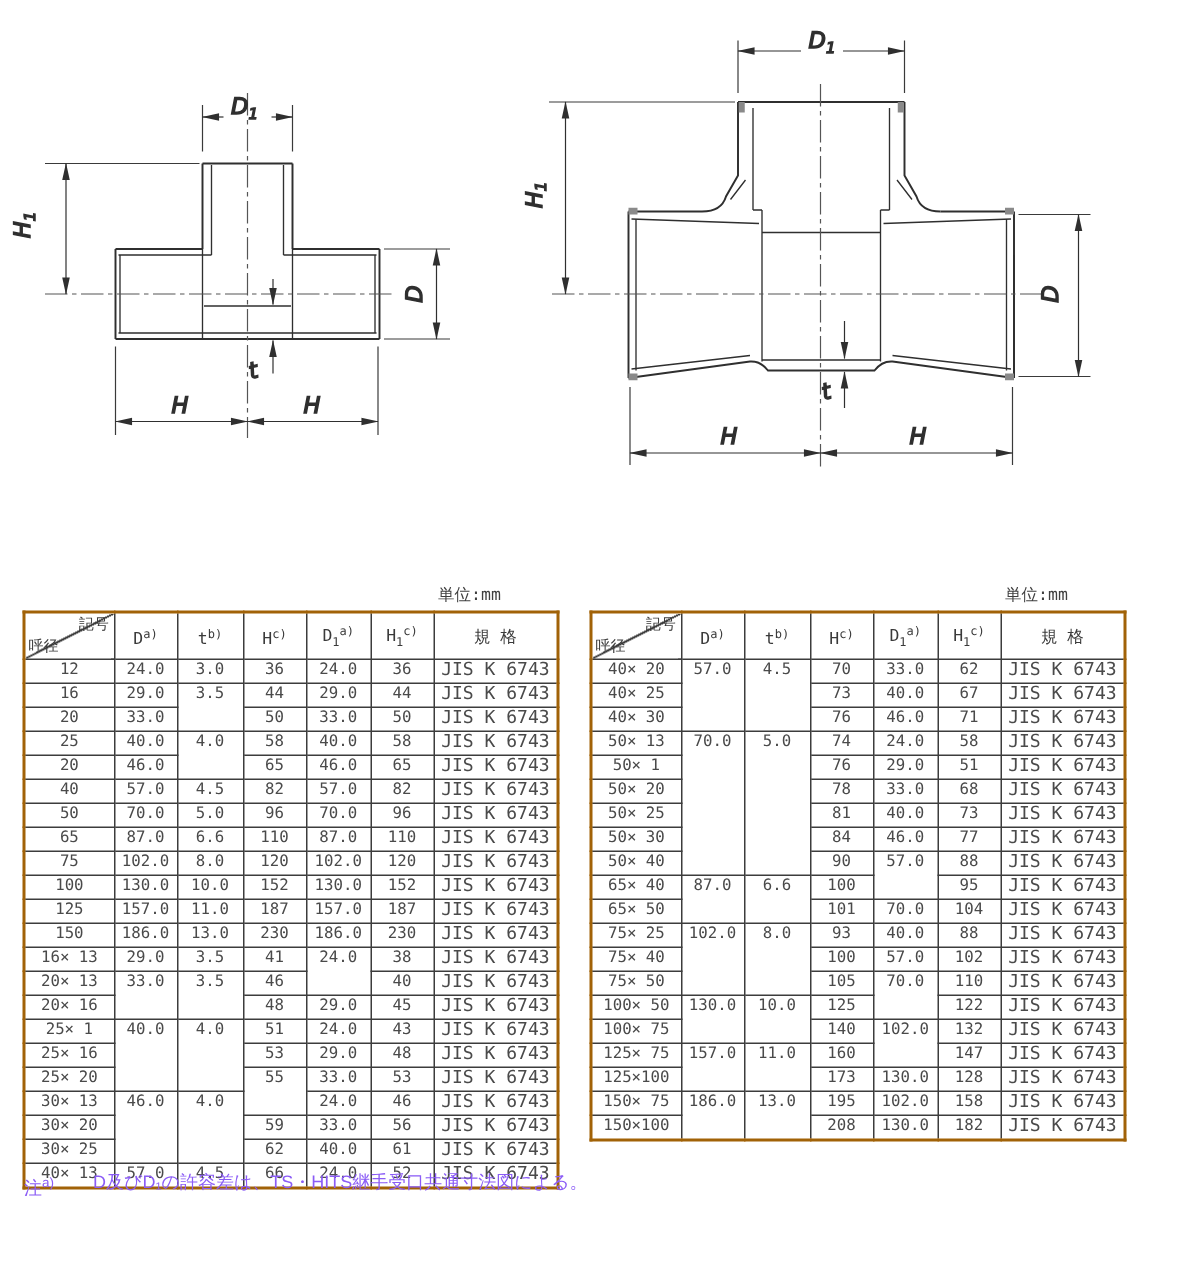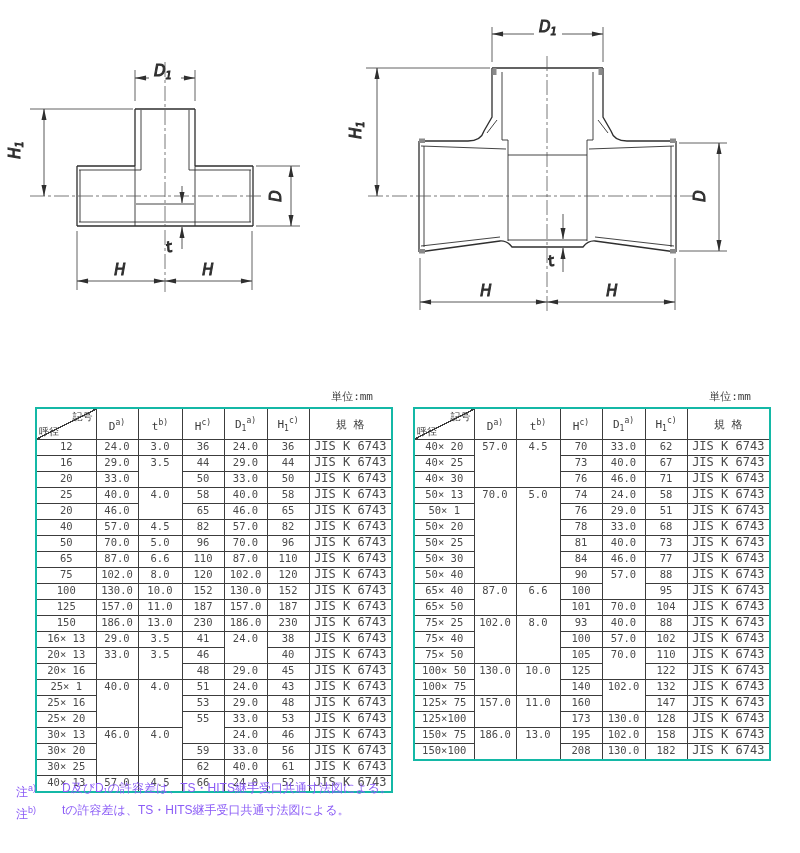"単位:mm" .unit-label { text-align: right -> center }
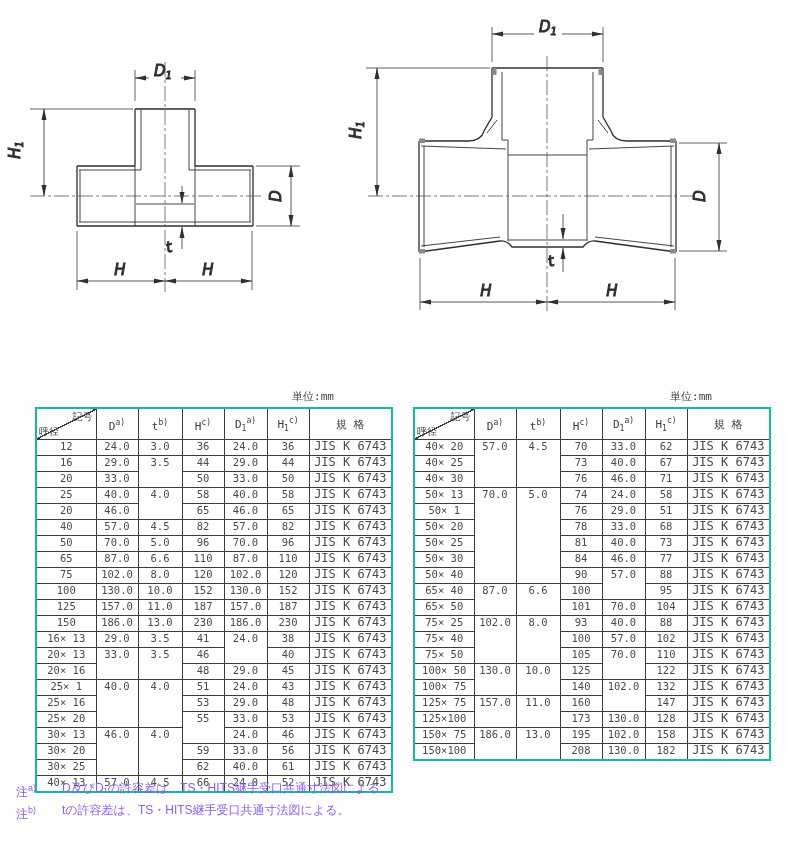"記号" table.dim-table { border: 2px solid #14b8a6 -> 2px solid #a16207; margin-left: 20px -> none }
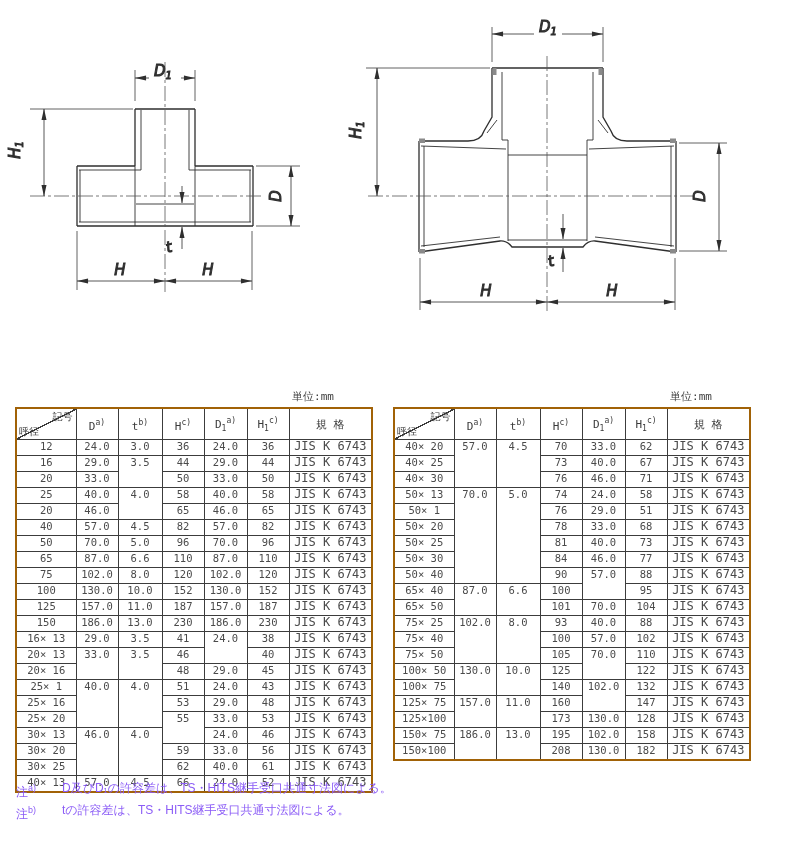"注b)" div.note-row { html: <div> <span><span>注</span><sup>b)</sup></span> <span>tの許容差は、TS・HITS継手受口共通寸法図による。</span> </div> -> none }
